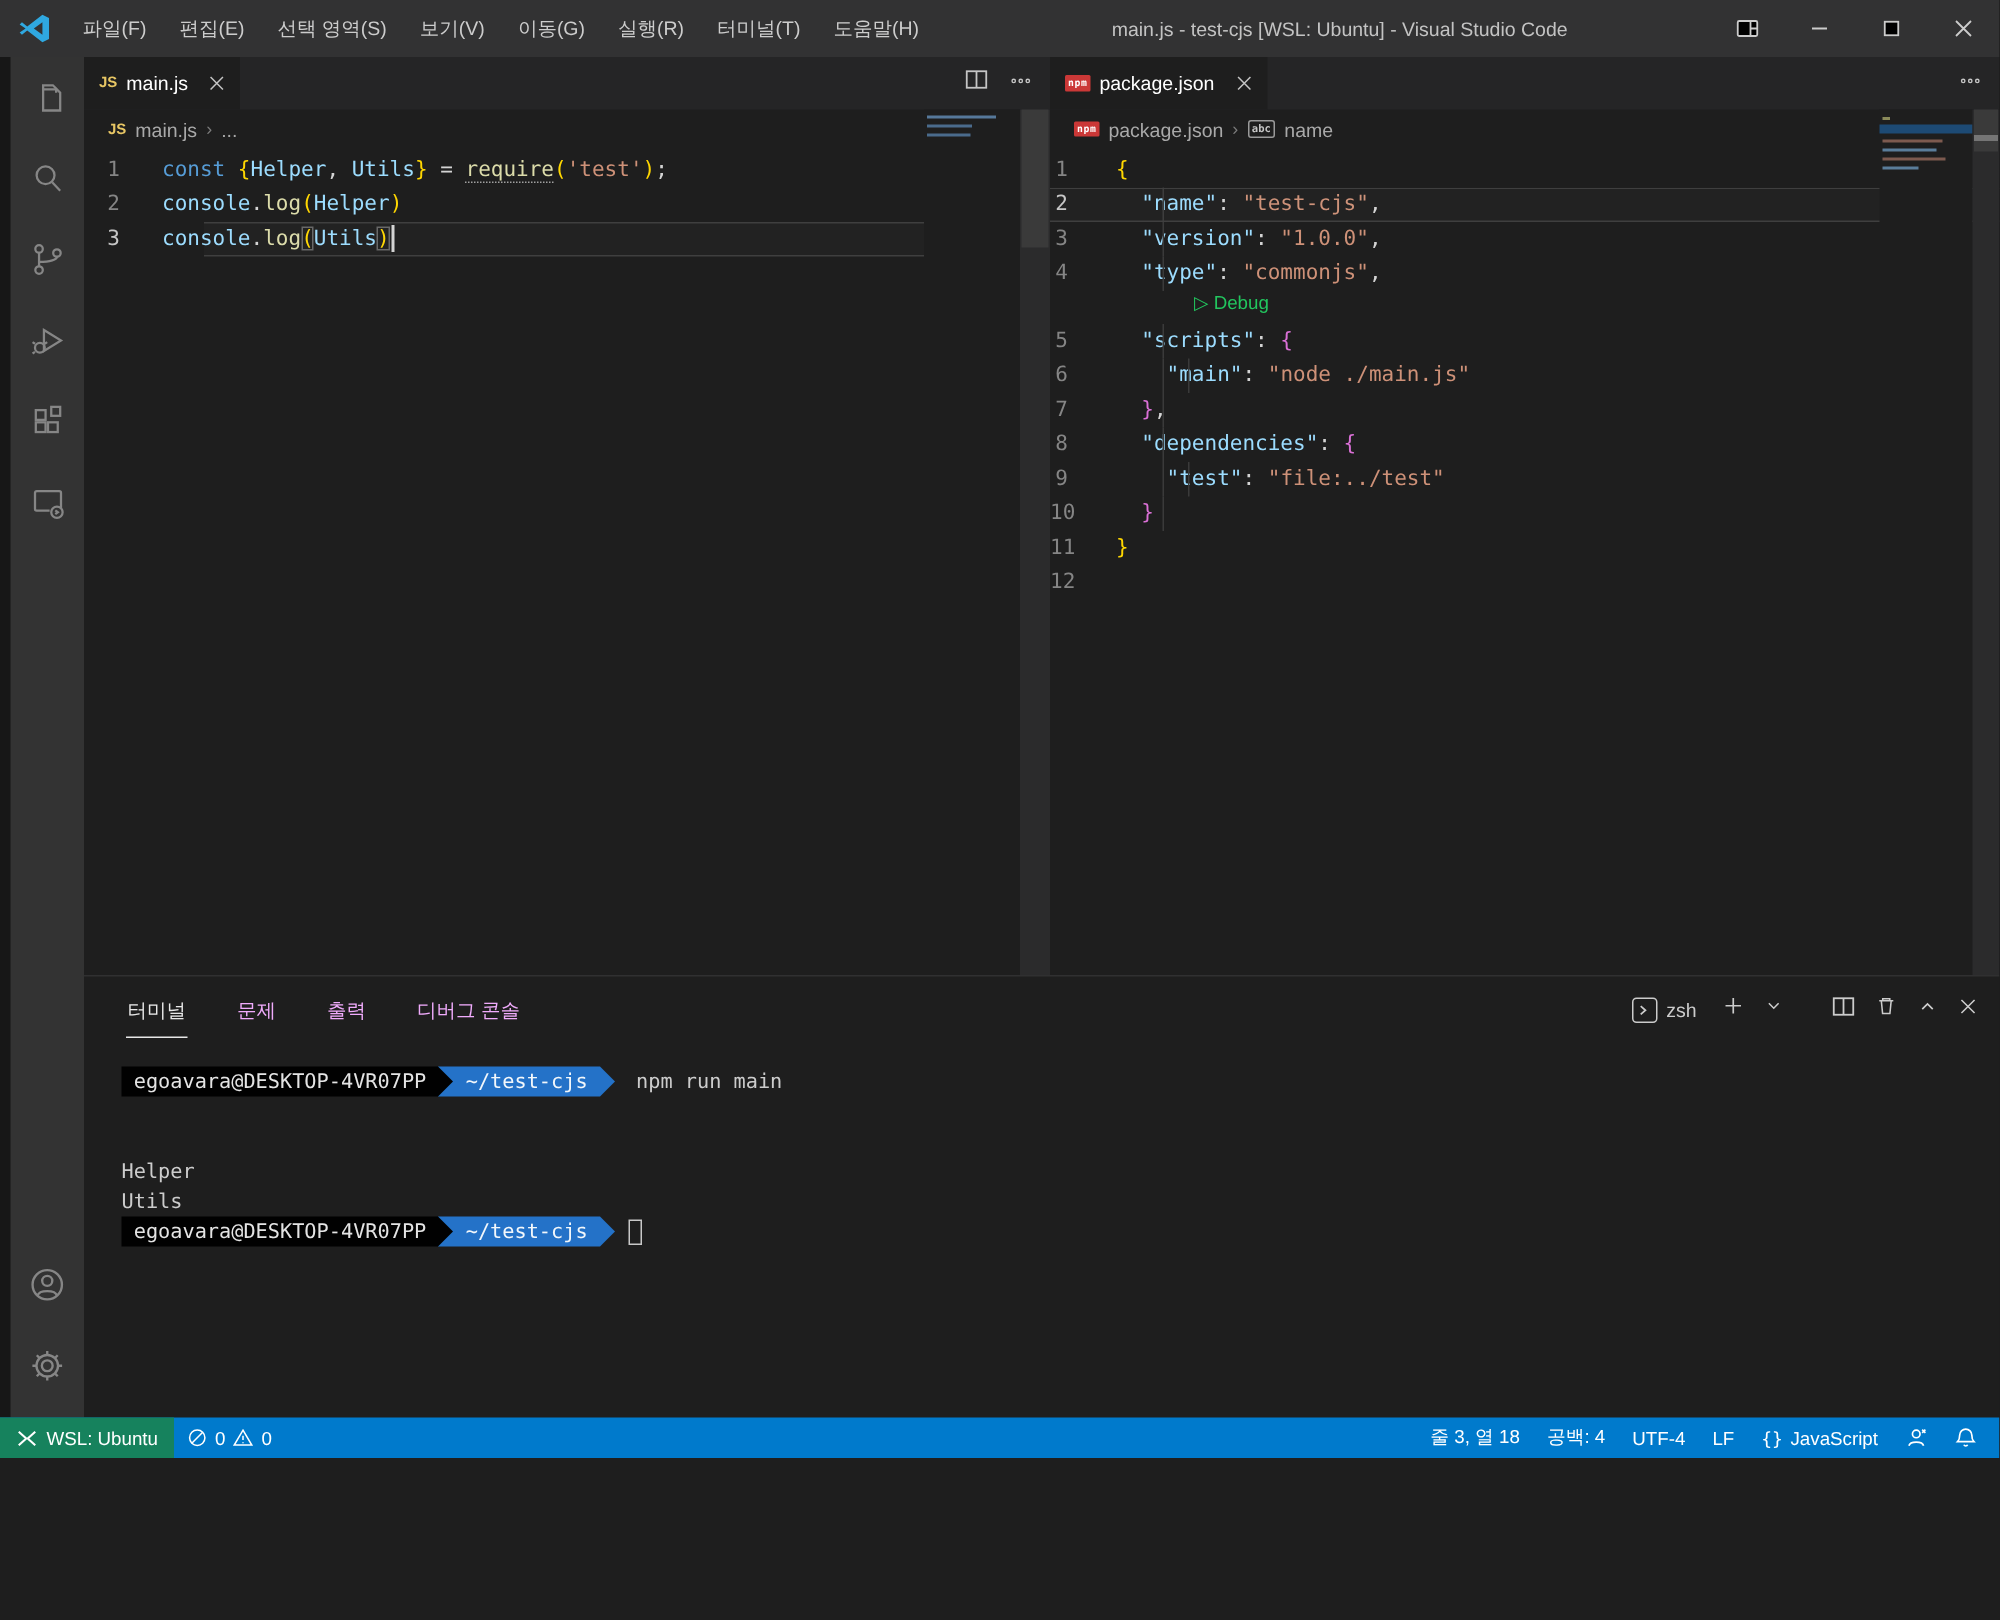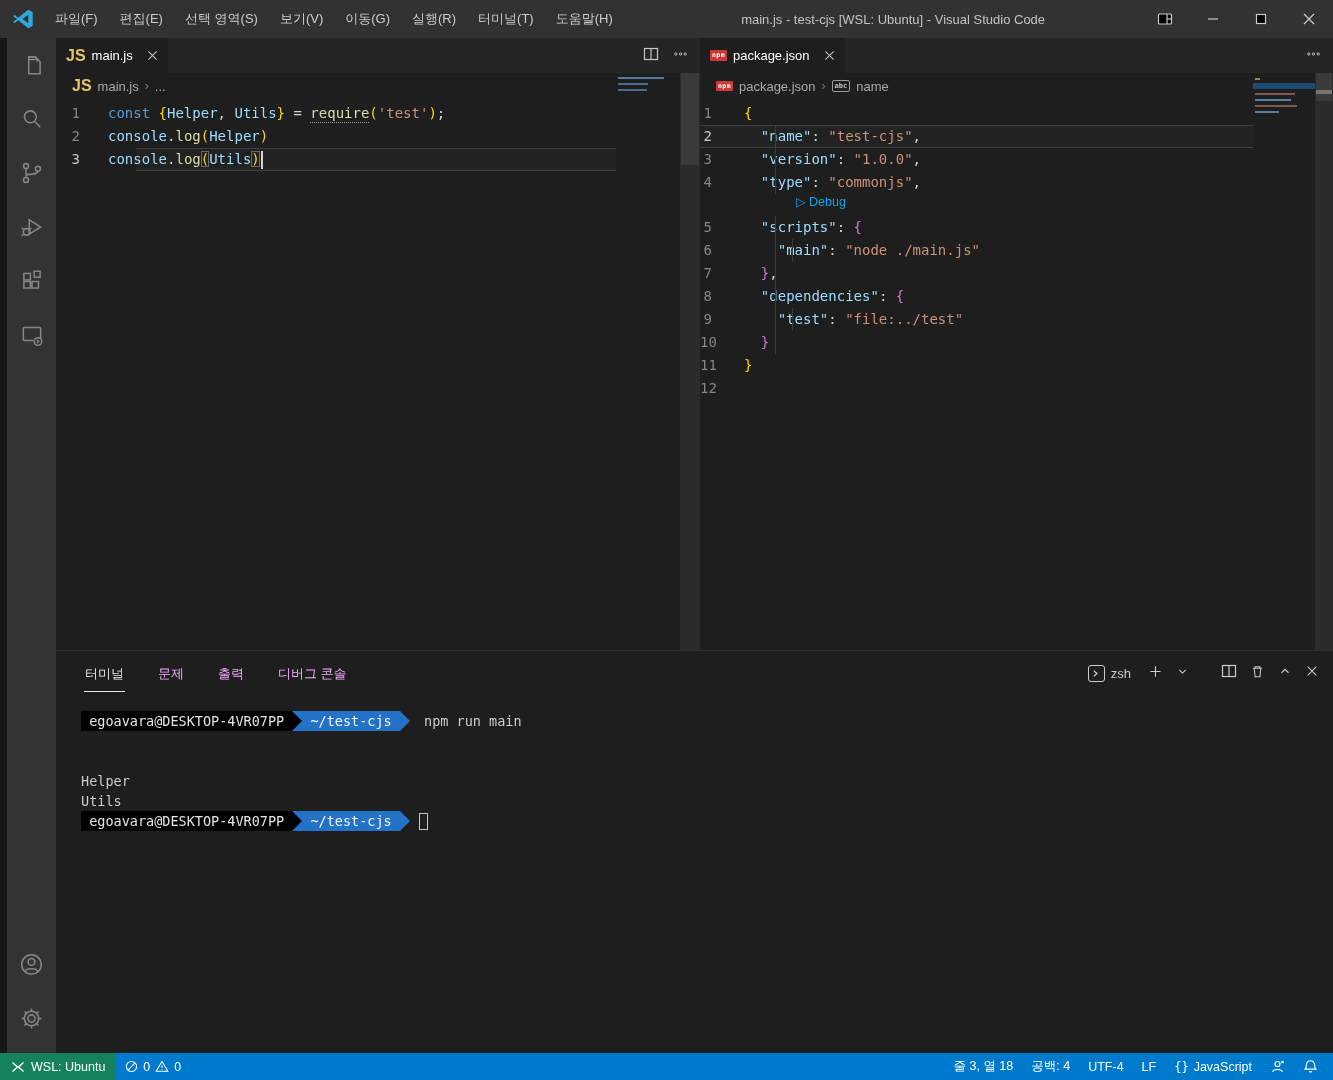"파일(F)" .window { height: 1080px -> 972px }
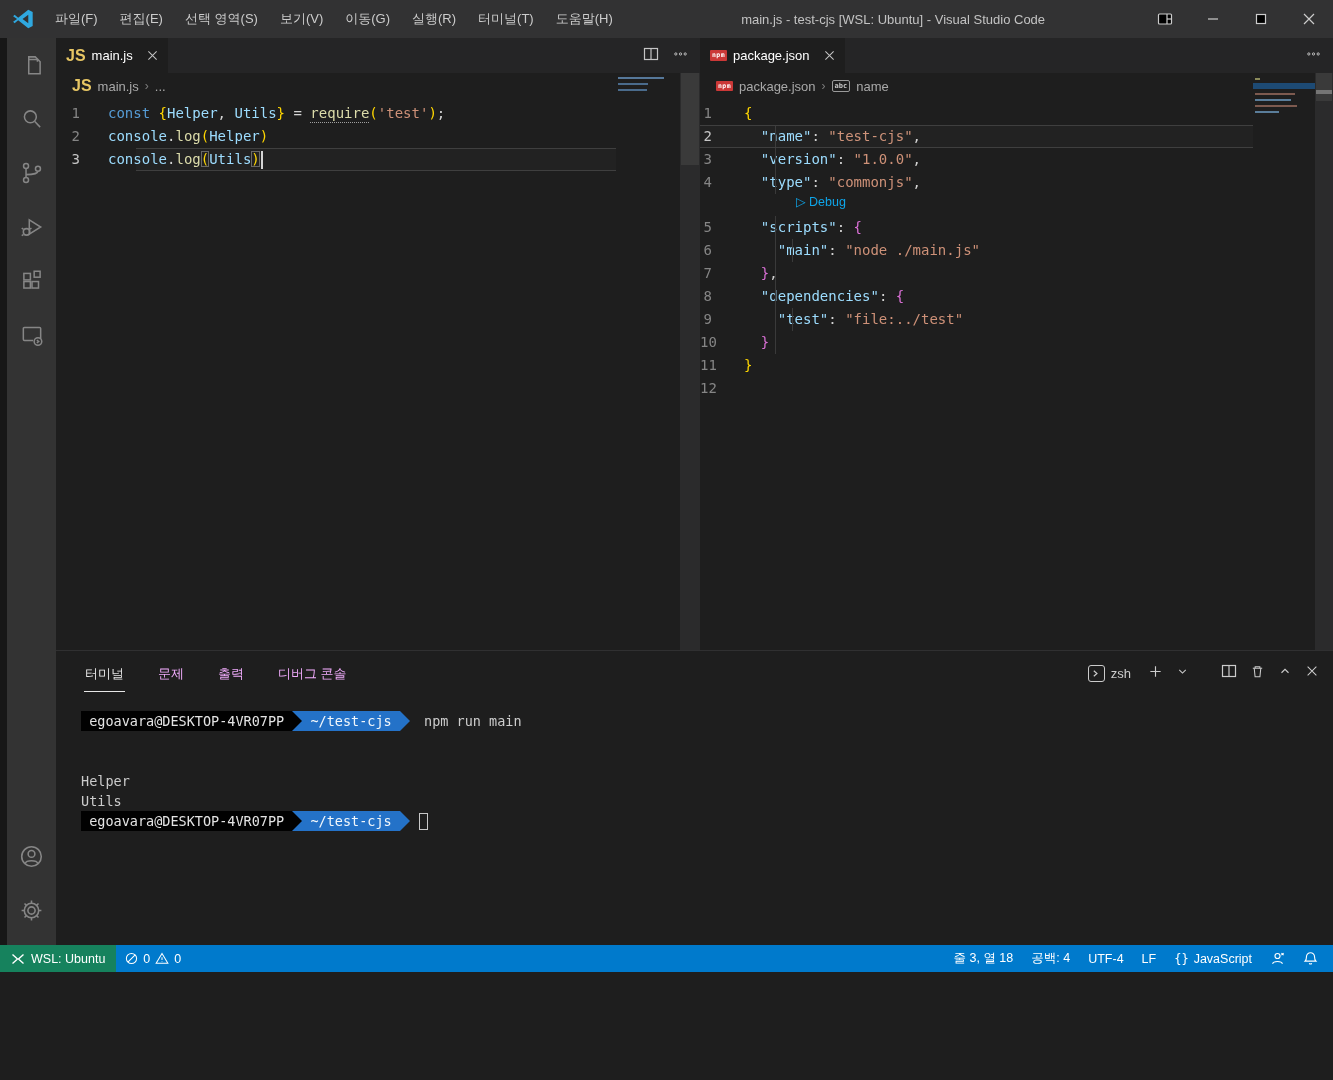"JS" .fi-js { font-size: 16px -> 10px }
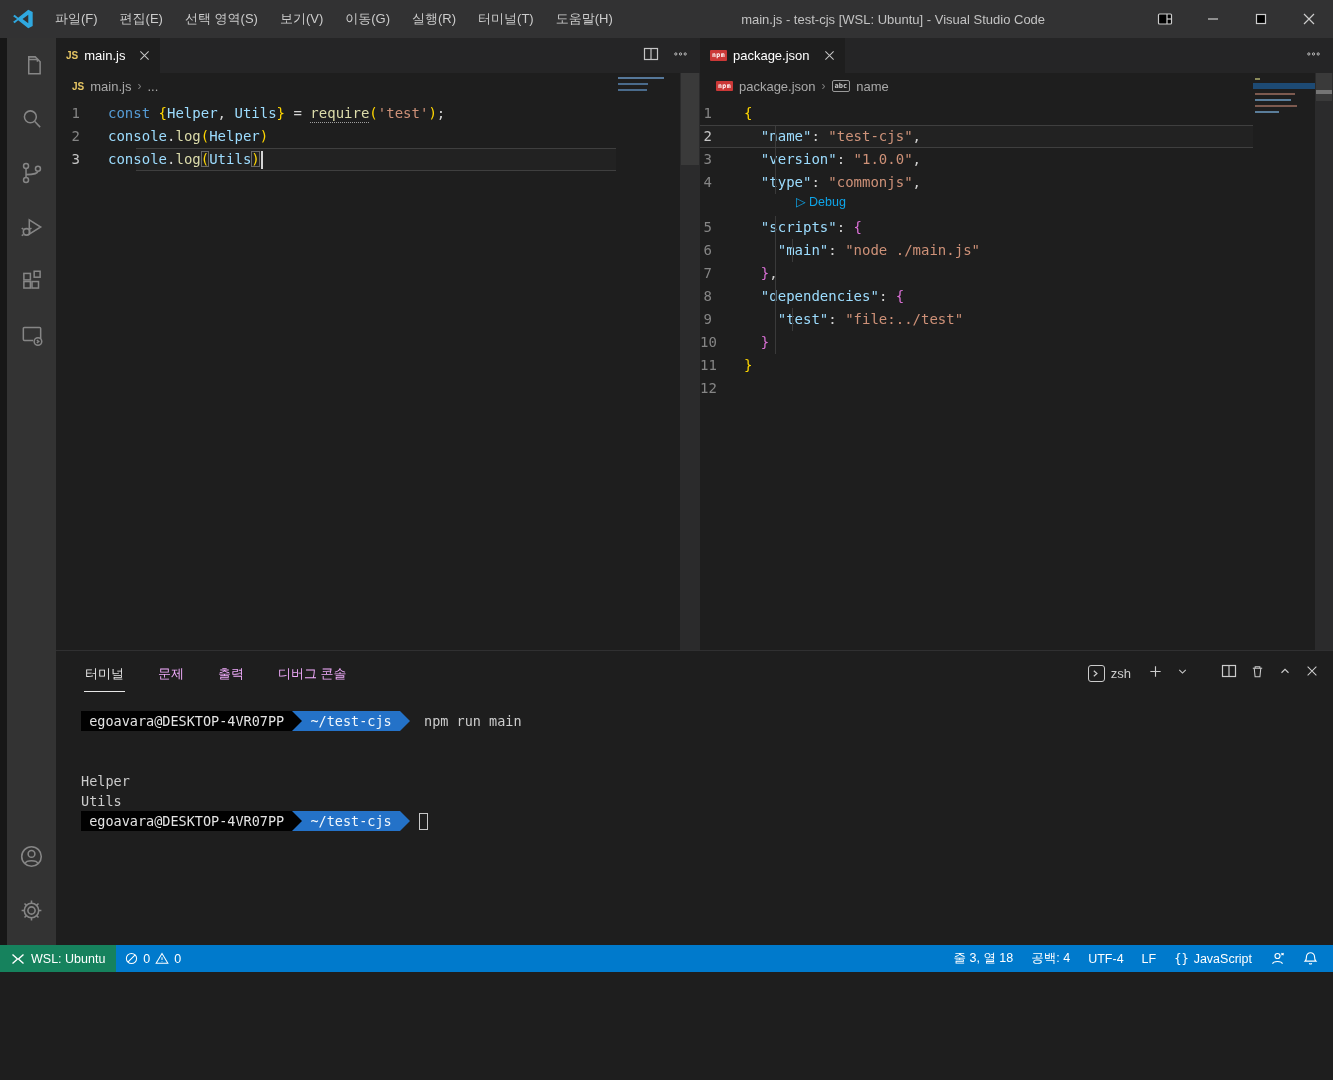"▷ Debug" .lens { color: #0ea5e9 -> #22c55e }
